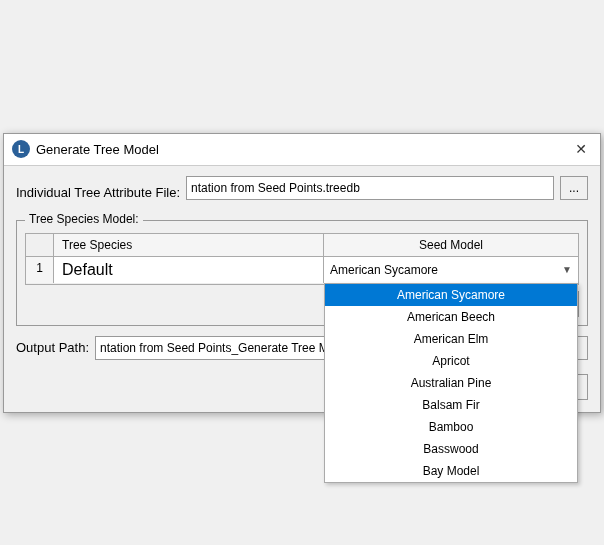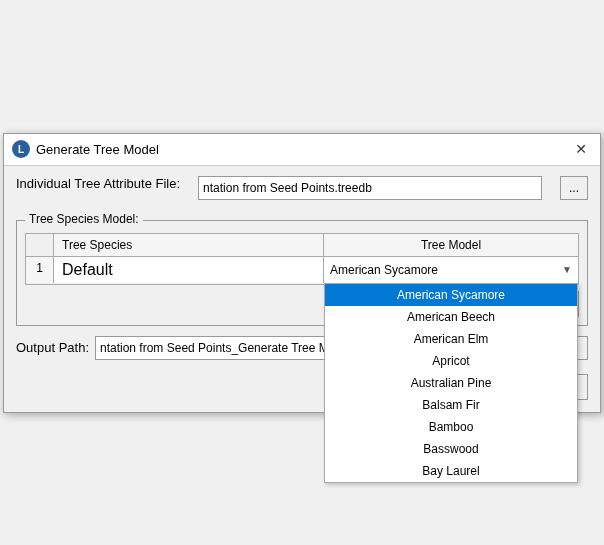"Individual Tree Attribute File:" .field-row { align-items: flex-start -> flex-end; gap: 18px -> 6px }
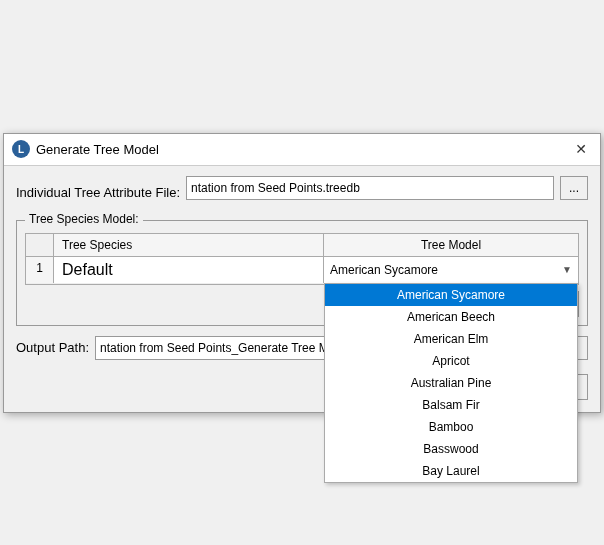"Tree Model" div.th-model { text: Tree -> Seed }
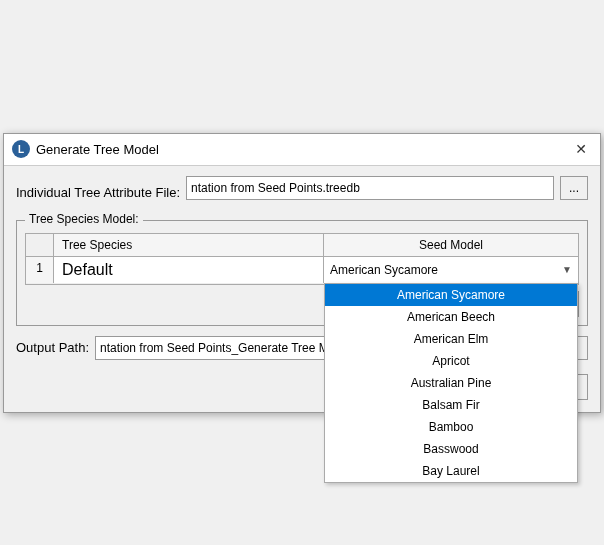"Bay Laurel" div.dropdown-item { text: Laurel -> Model }
